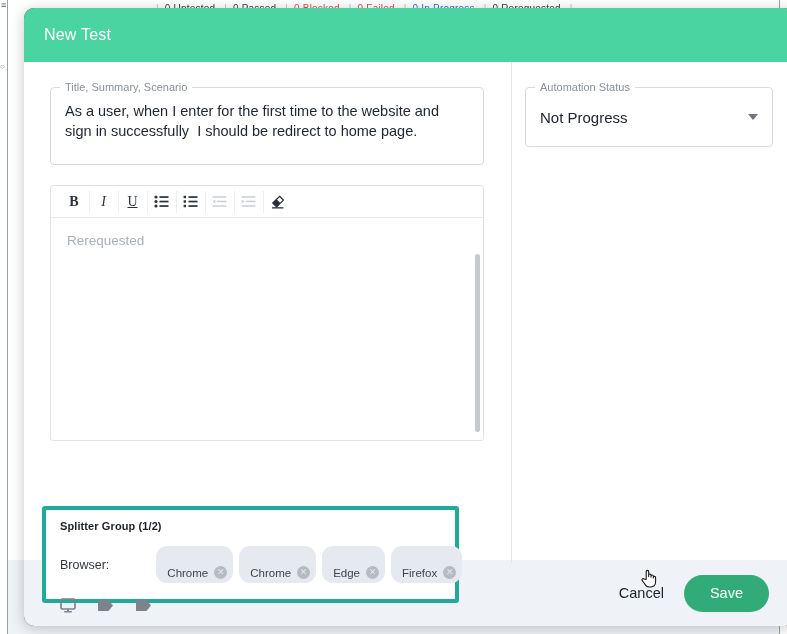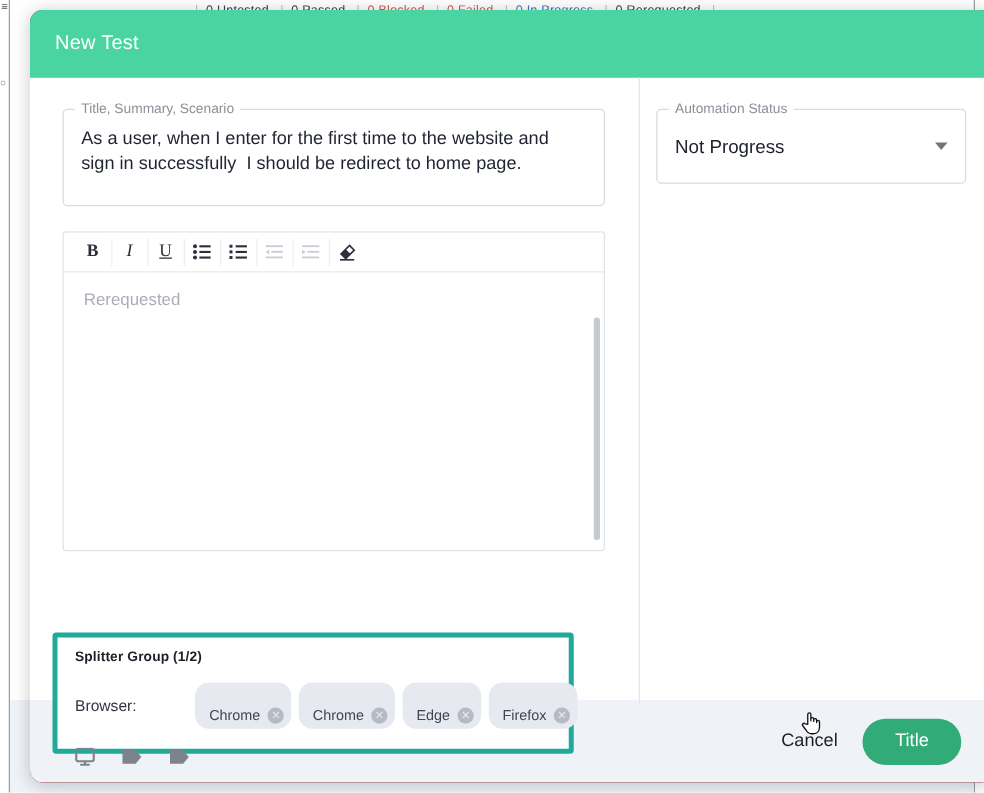"Title" button { text: Title -> Save }
